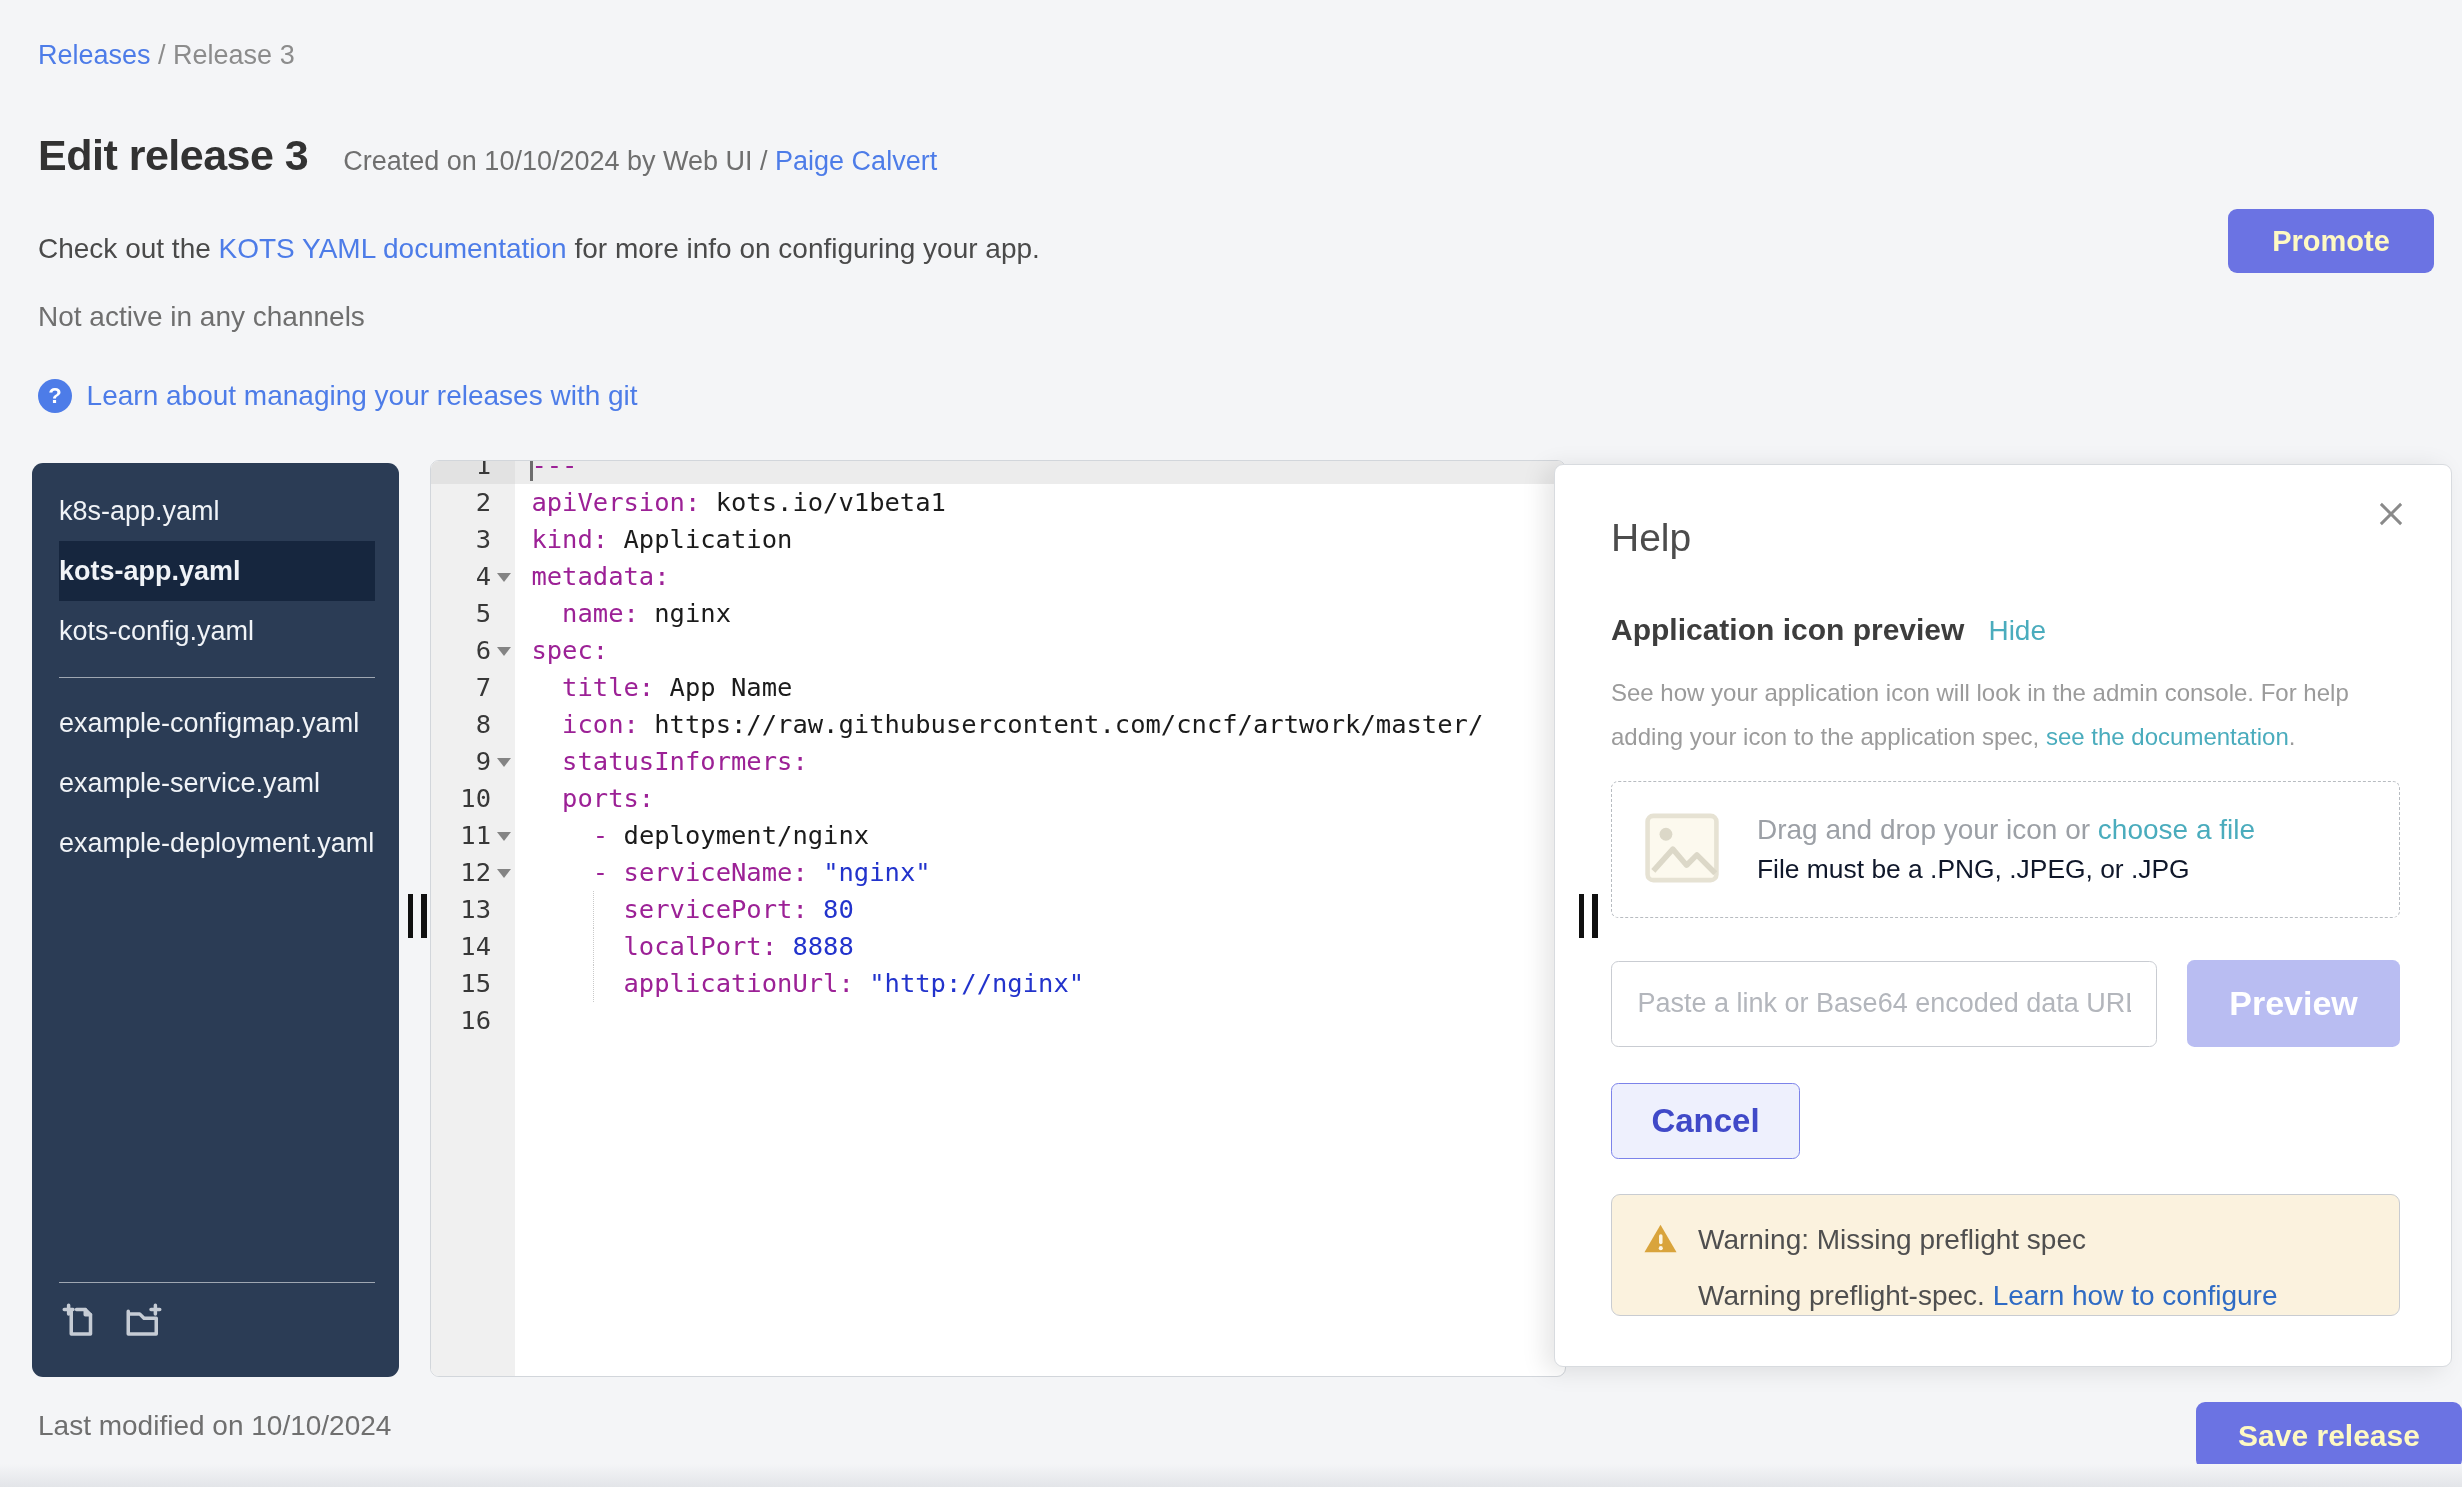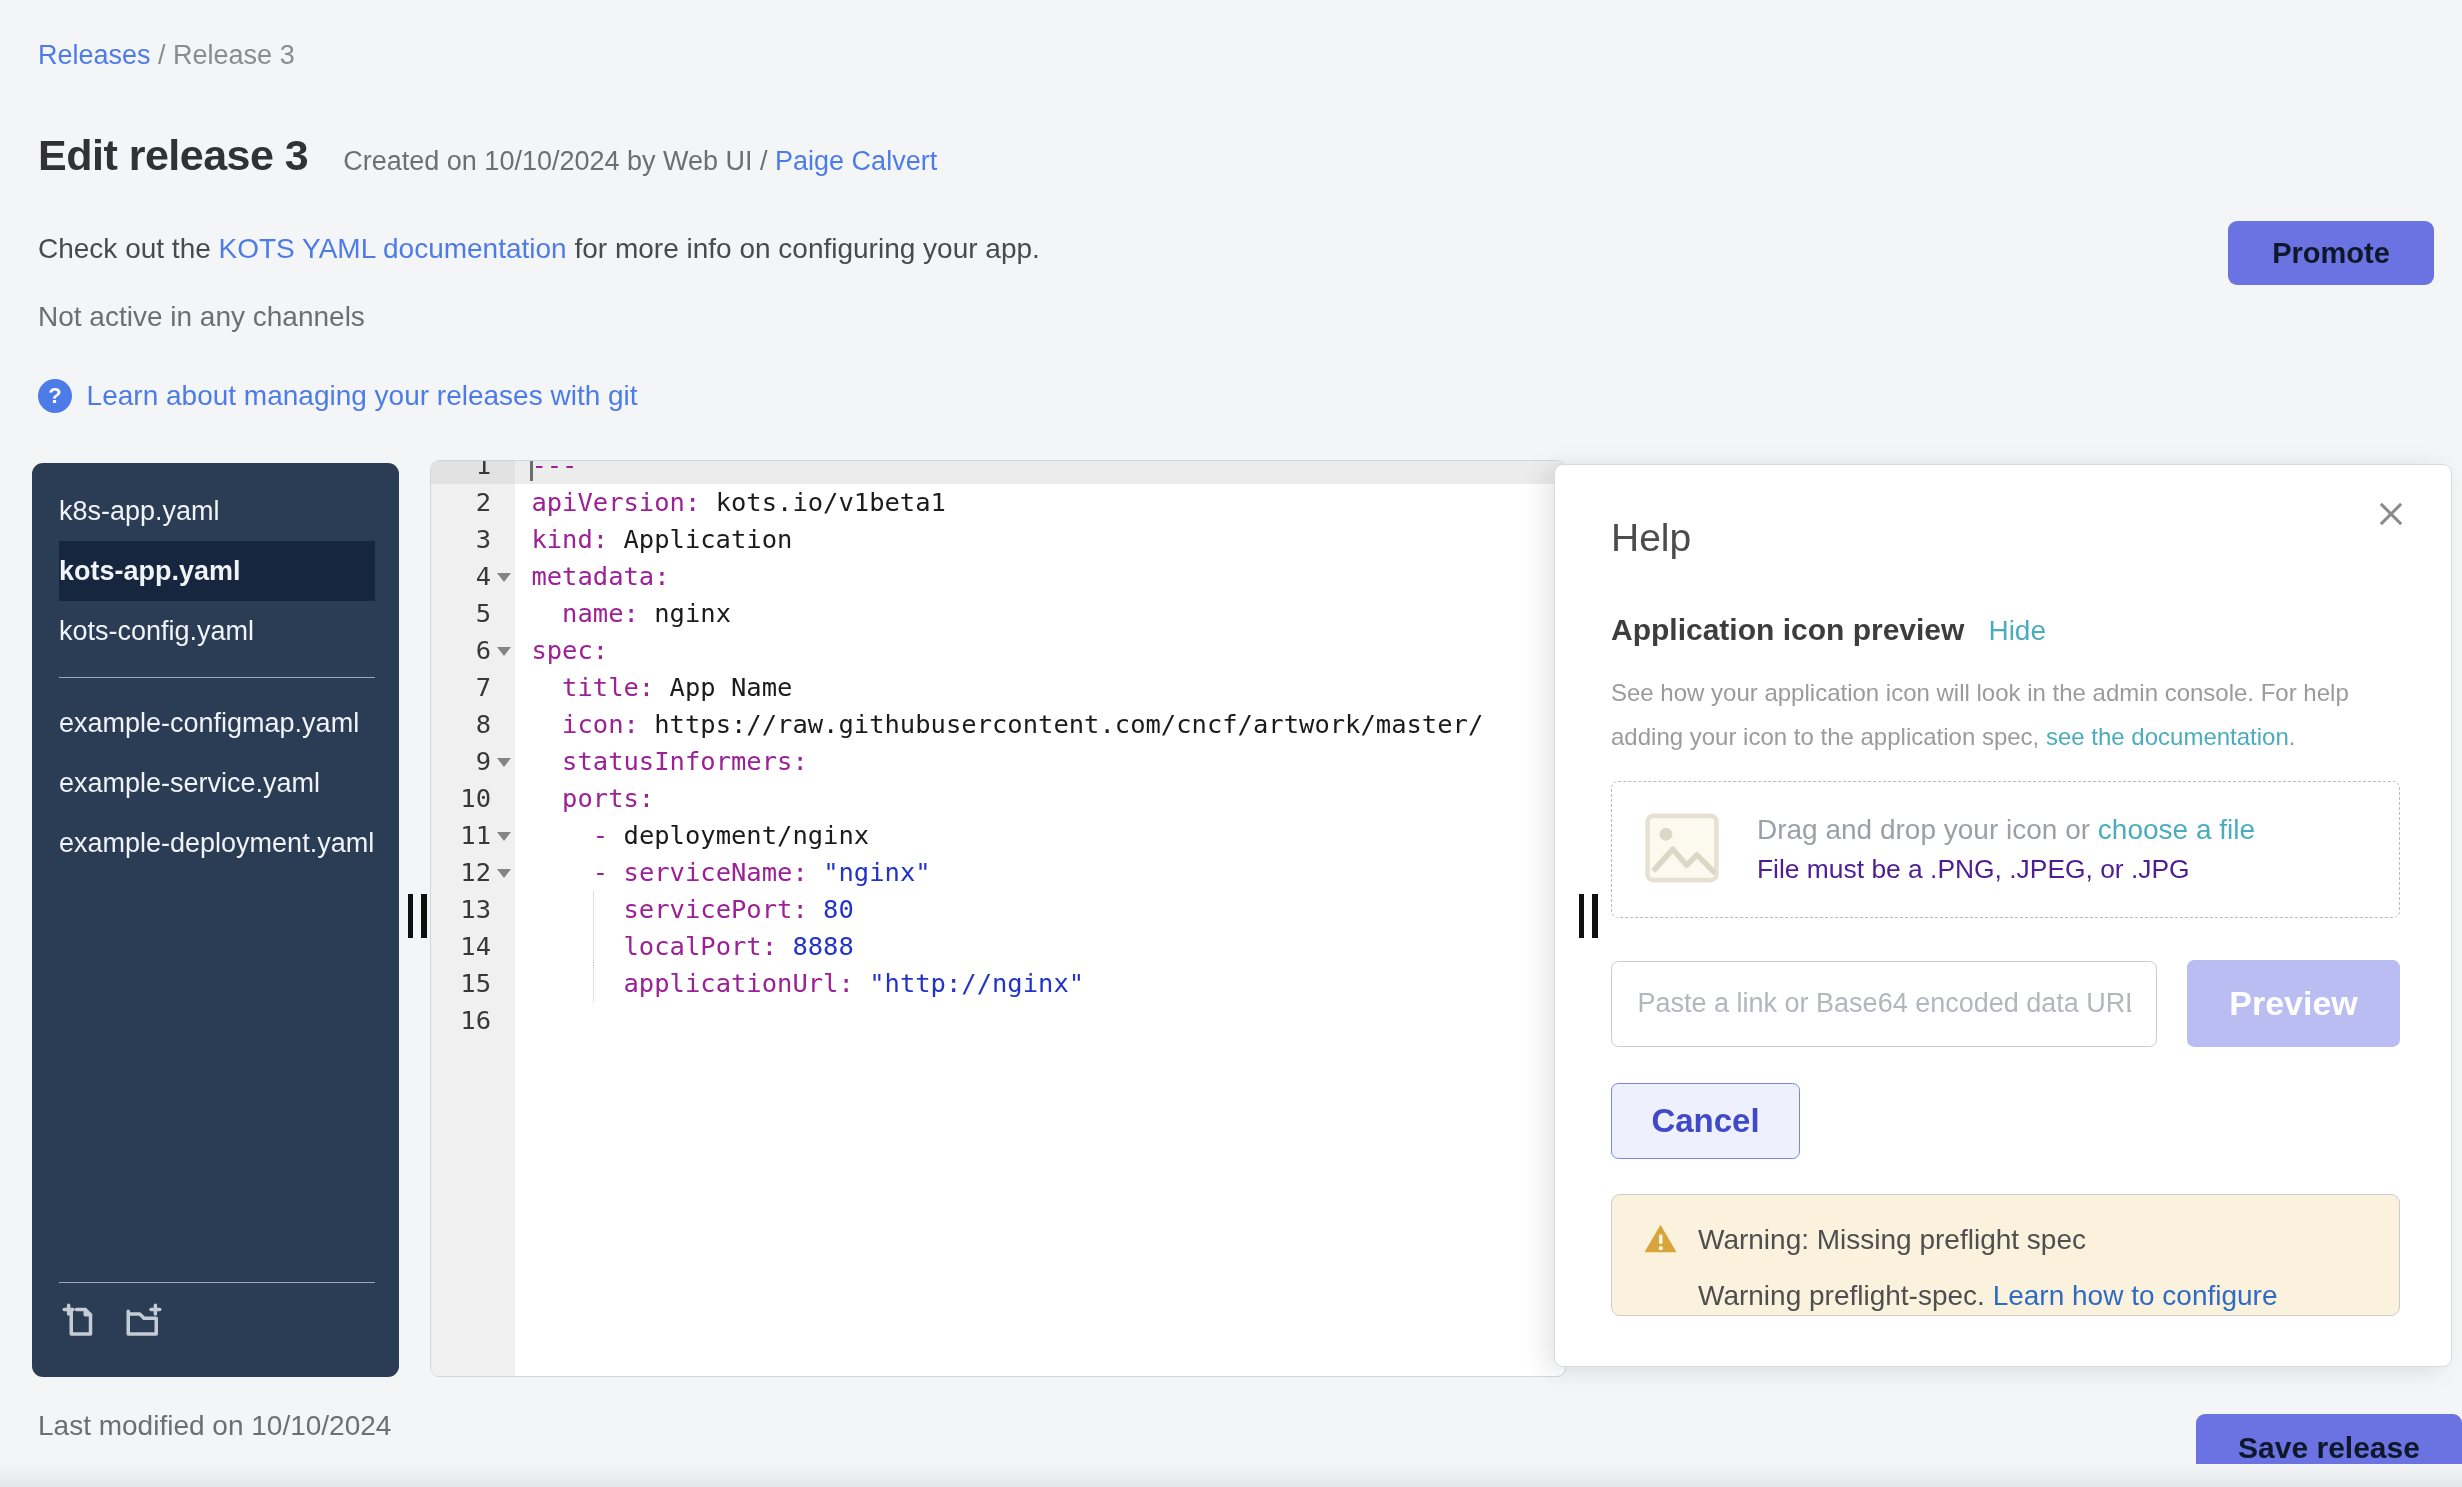"Promote" .btn { color: #0f172a -> #fef9c3; margin-top: 12px -> none }
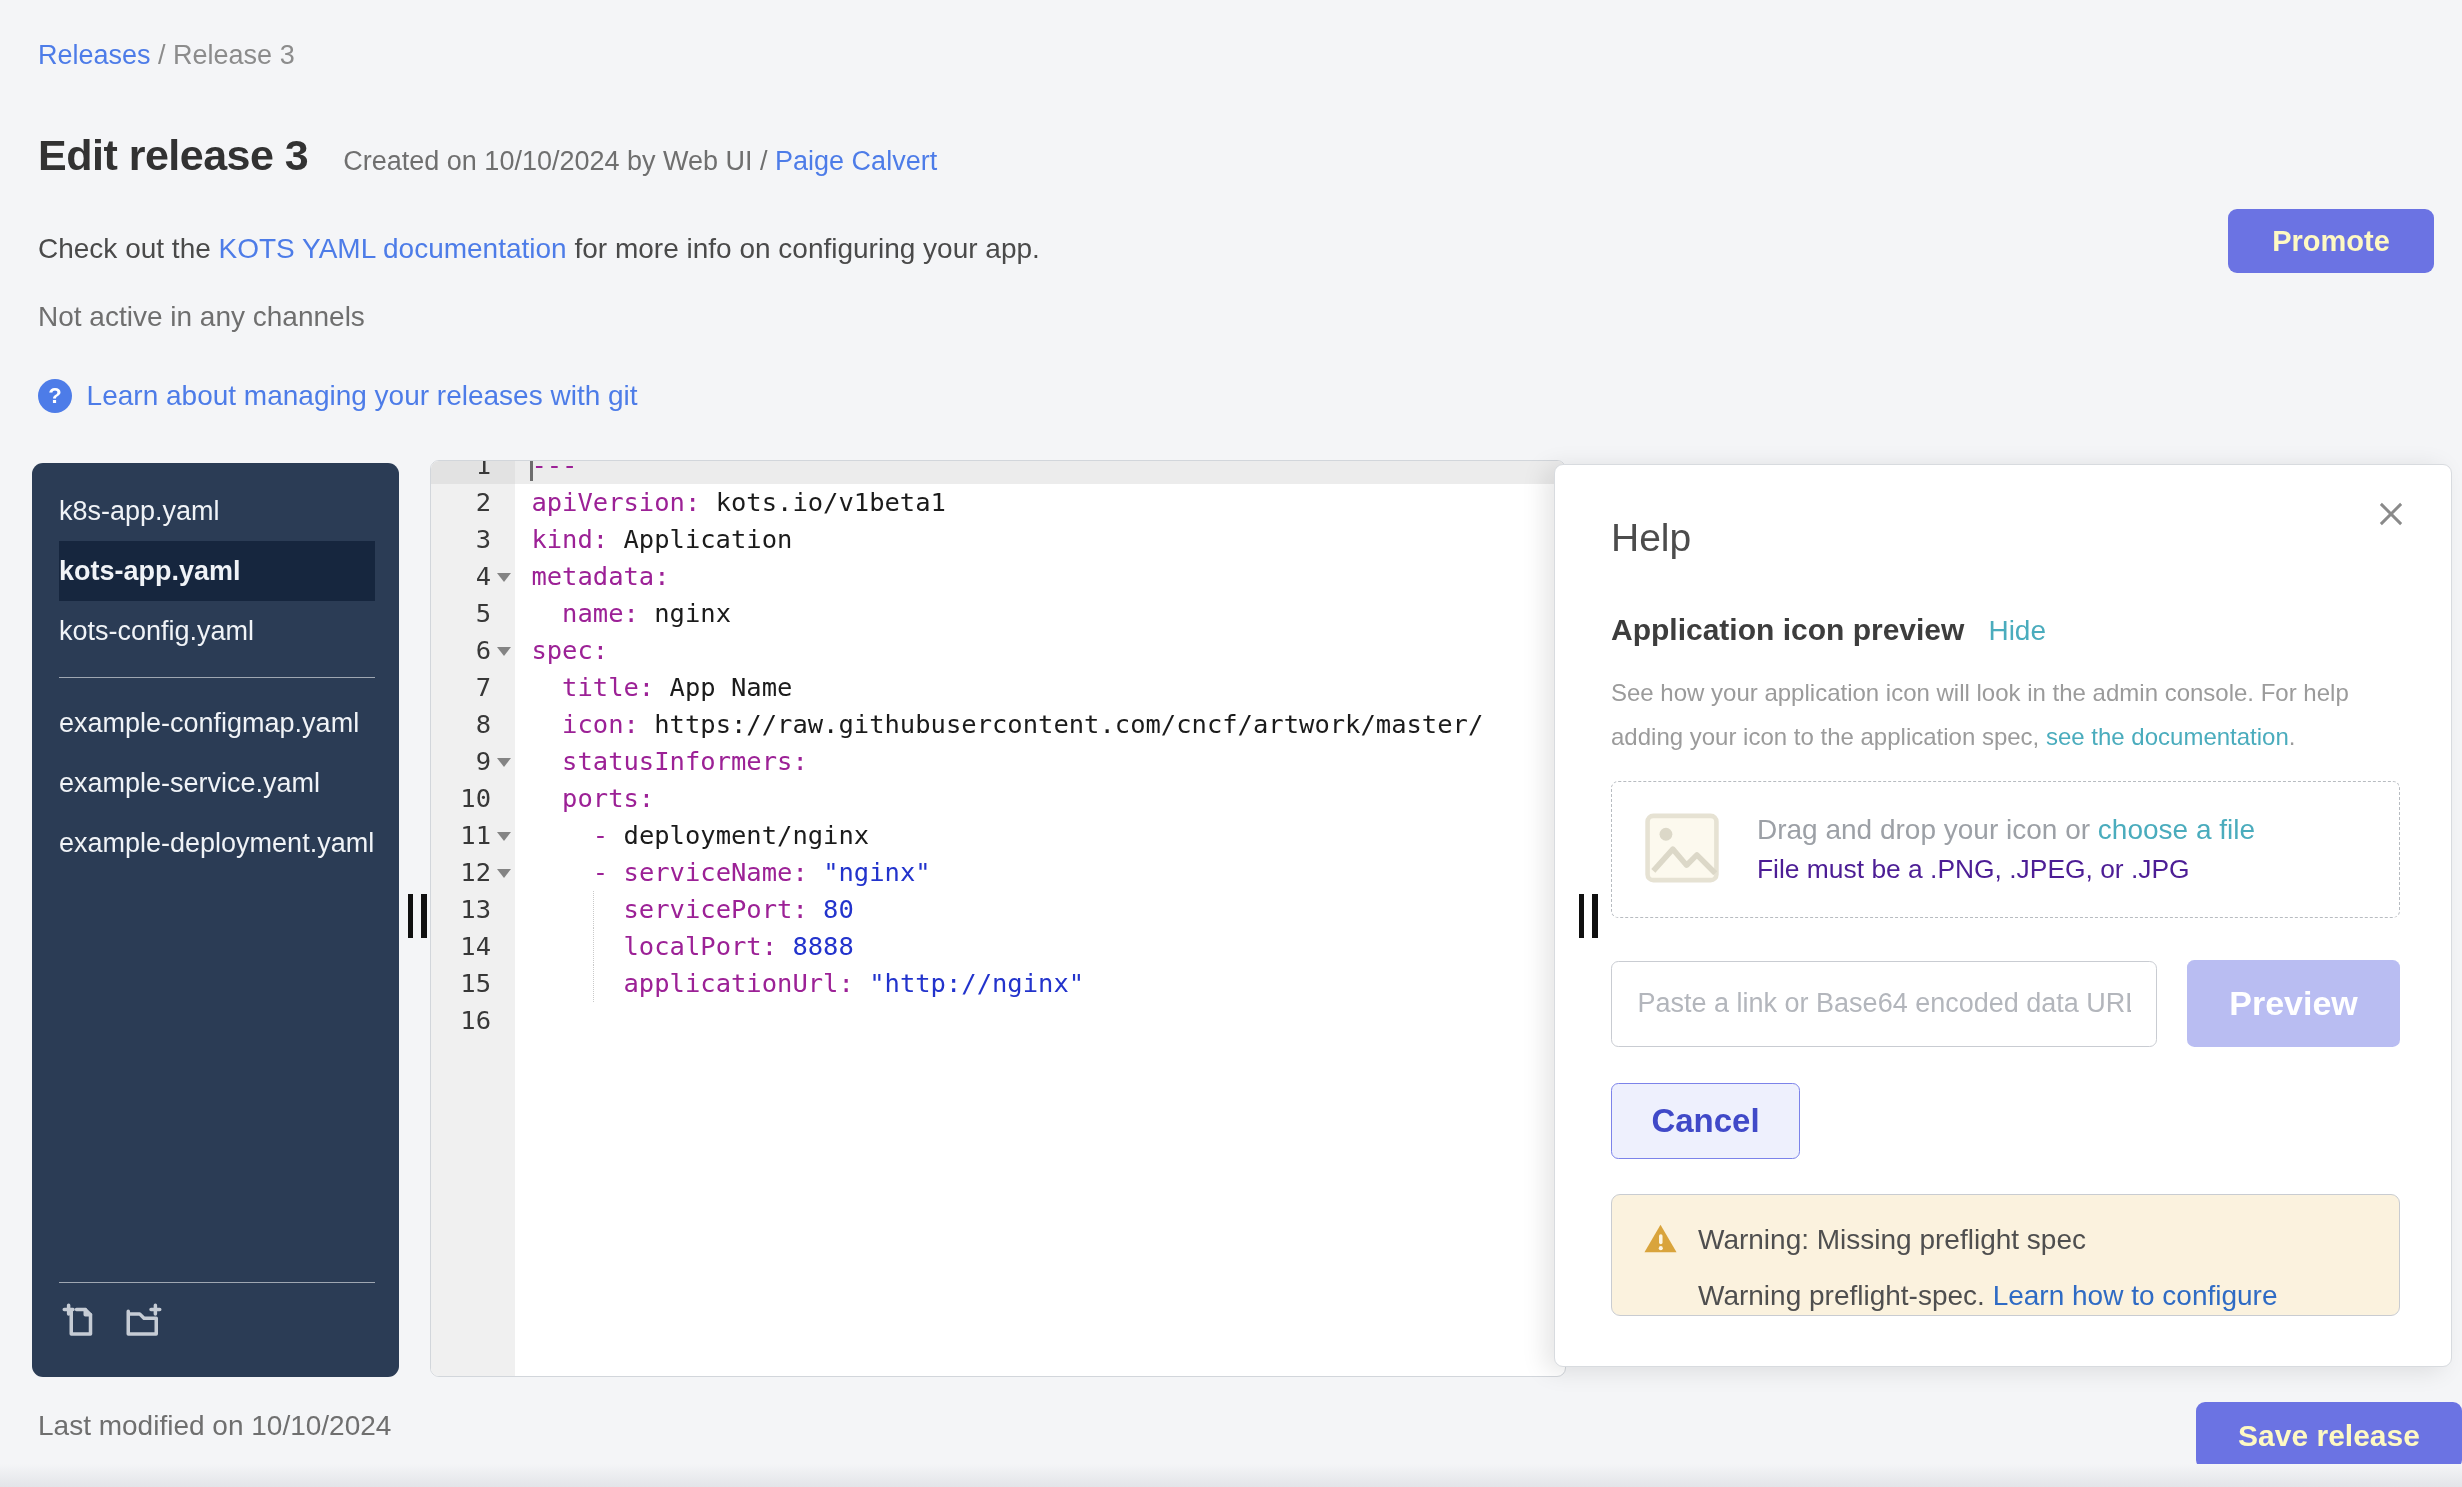"File must be a .PNG," .dz-hint { color: #4c1d95 -> #0f172a }
